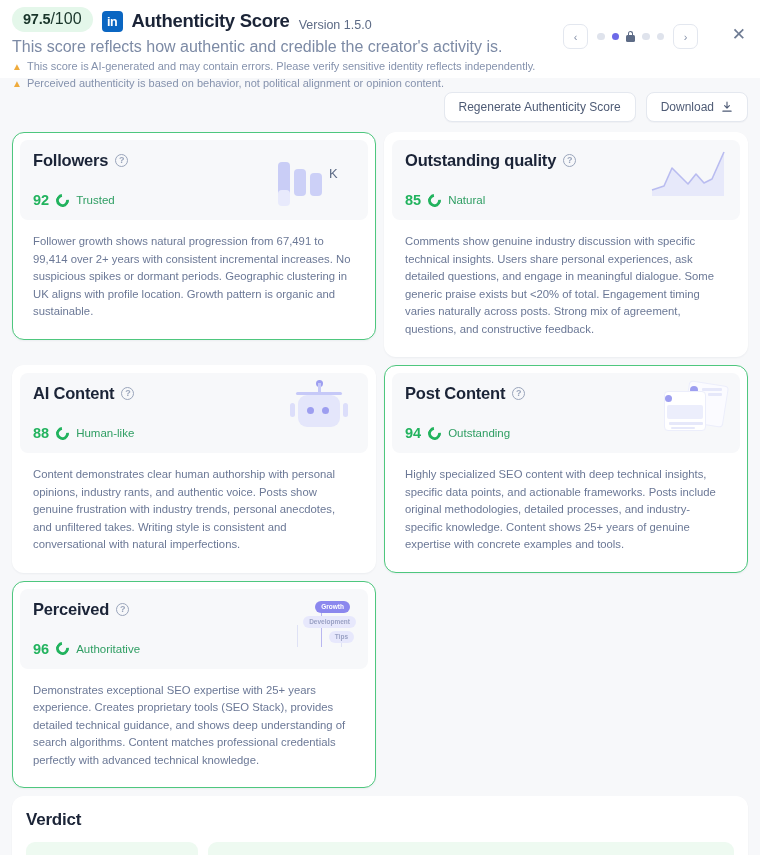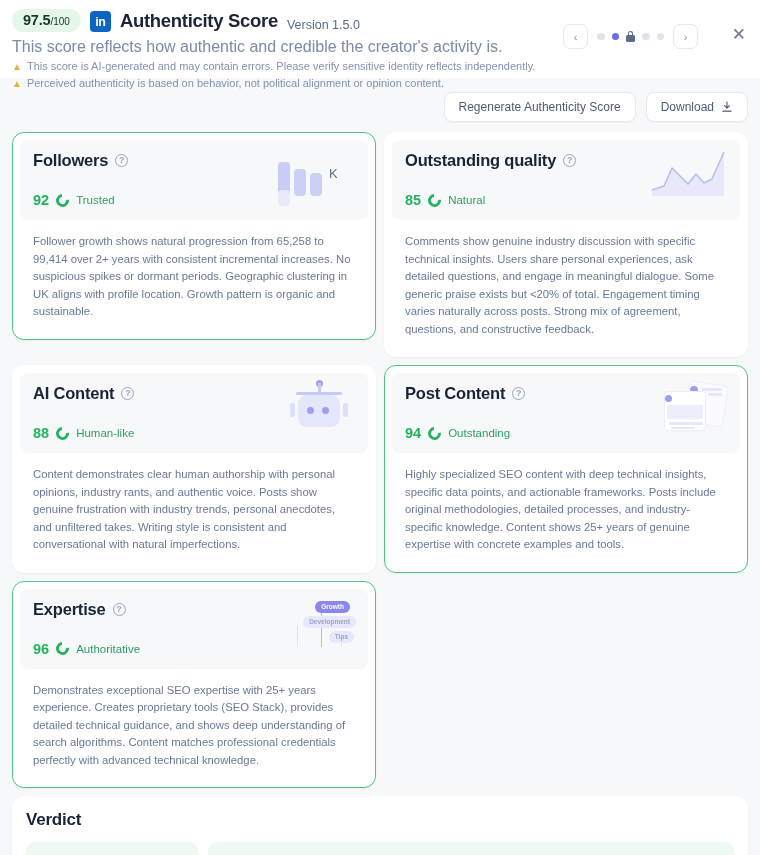"/100" .score-pill .small { font-size: 10px -> 16px }
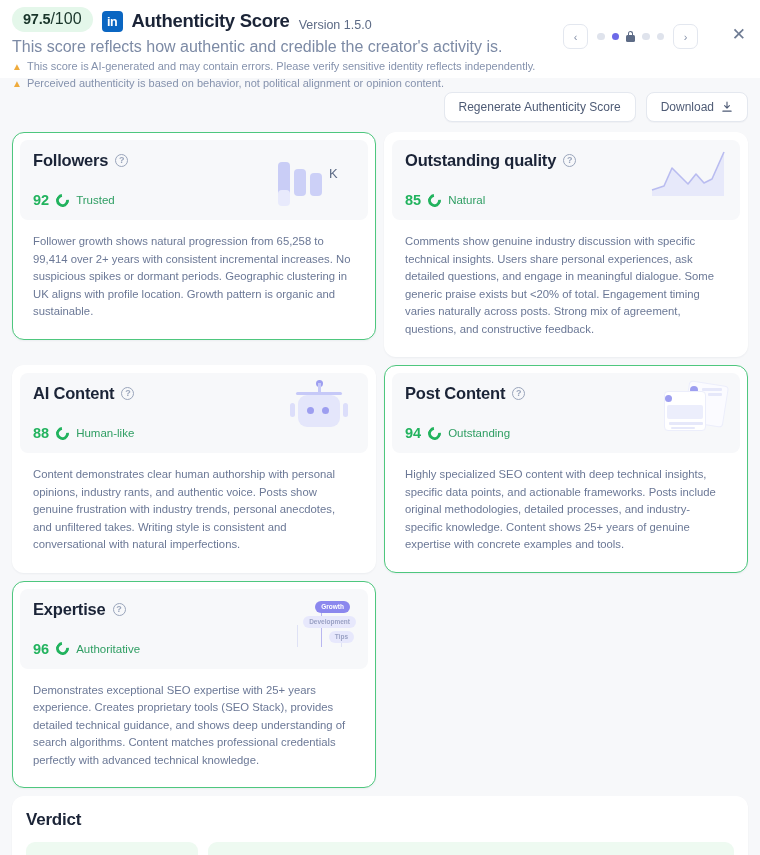"Follower growth shows natural" div.card-body { text: 65,258 -> 67,491 }
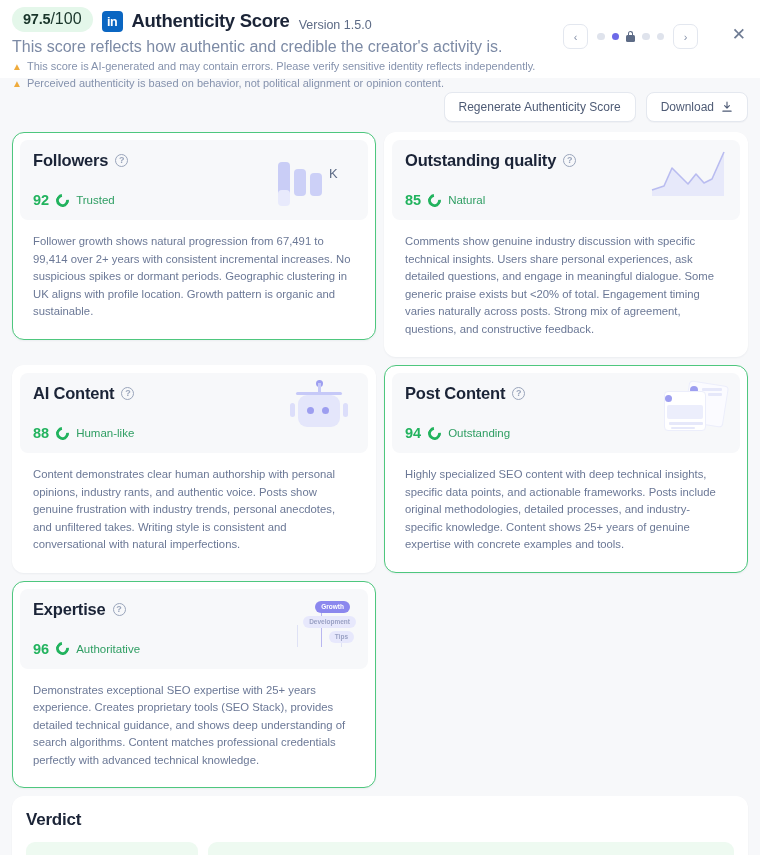"Expertise" span { text: Expertise -> Perceived }
